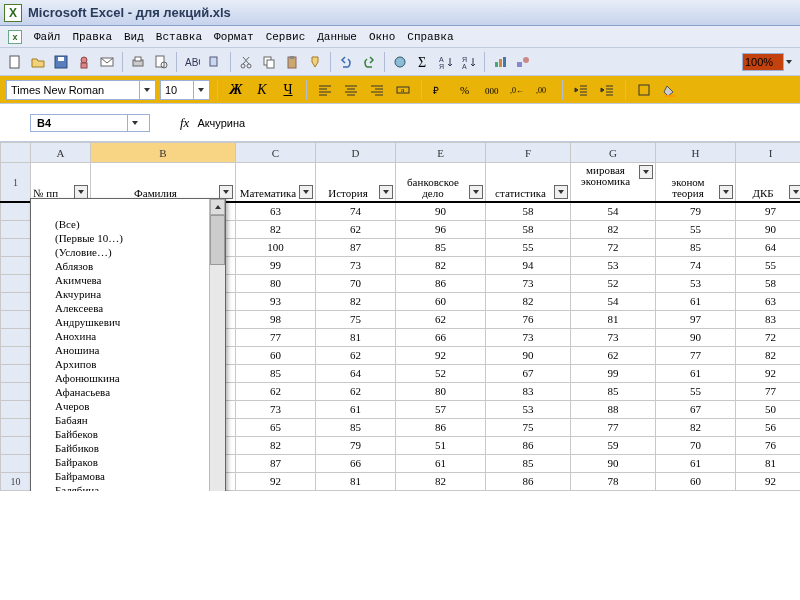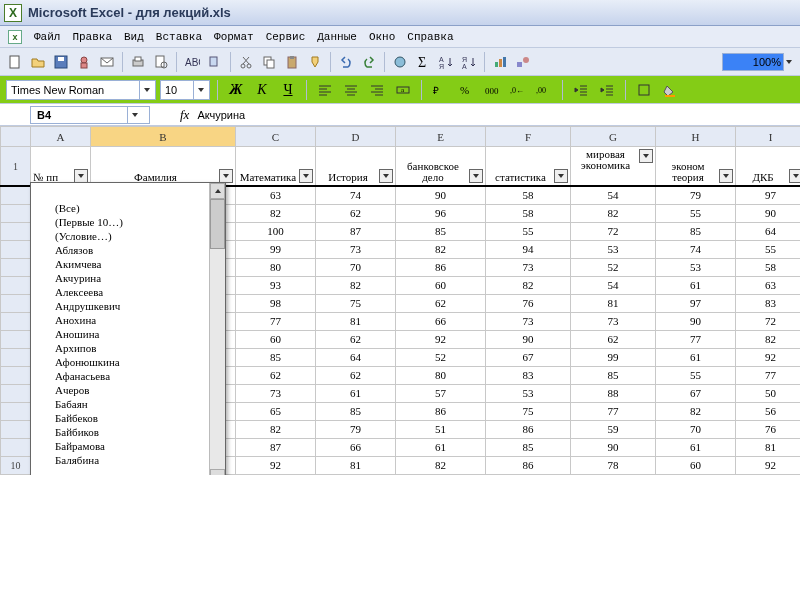"100%" .zoom input { background: #3b82f6 -> #c2410c; text-align: right -> left; width: 62px -> 42px }
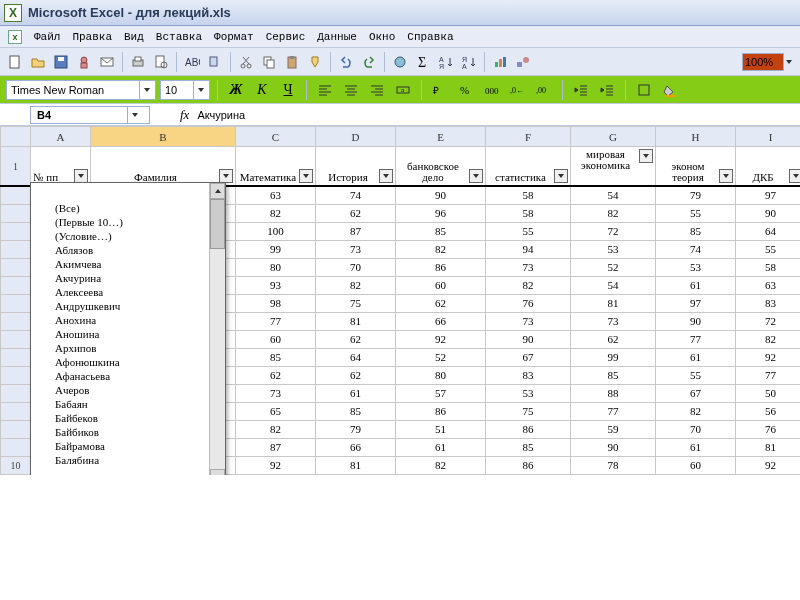"Times New Roman" .fmtbar { background: #84cc16 -> #eab308 }
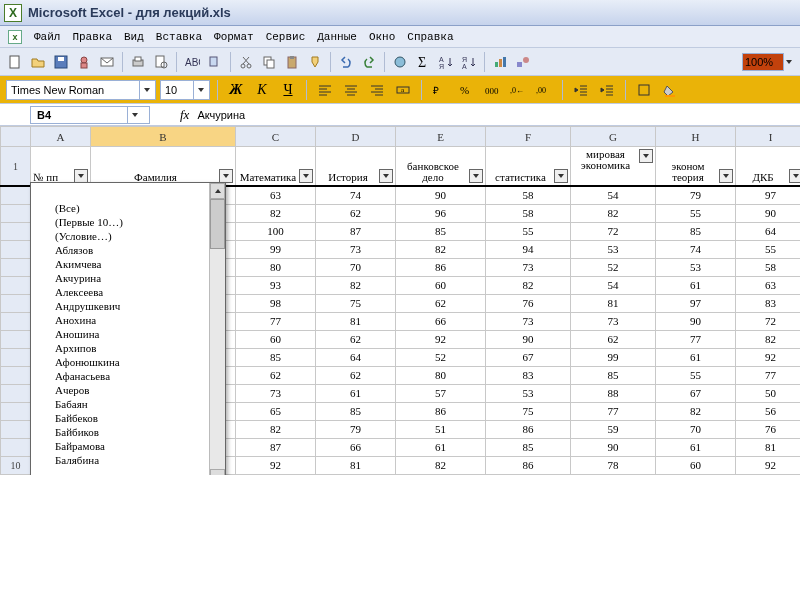"B4" .fbar { height: 22px -> 38px }
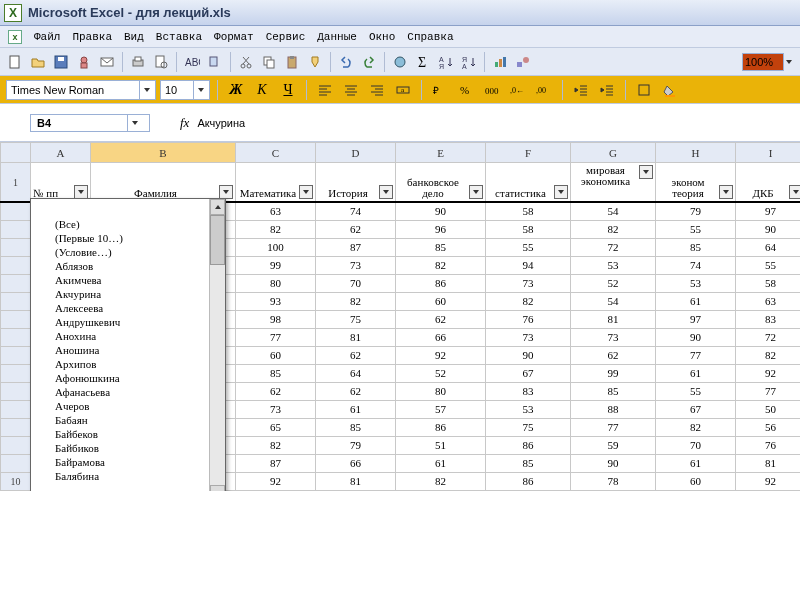"Байраков" li { html: none -> <li>Байраков</li> }
